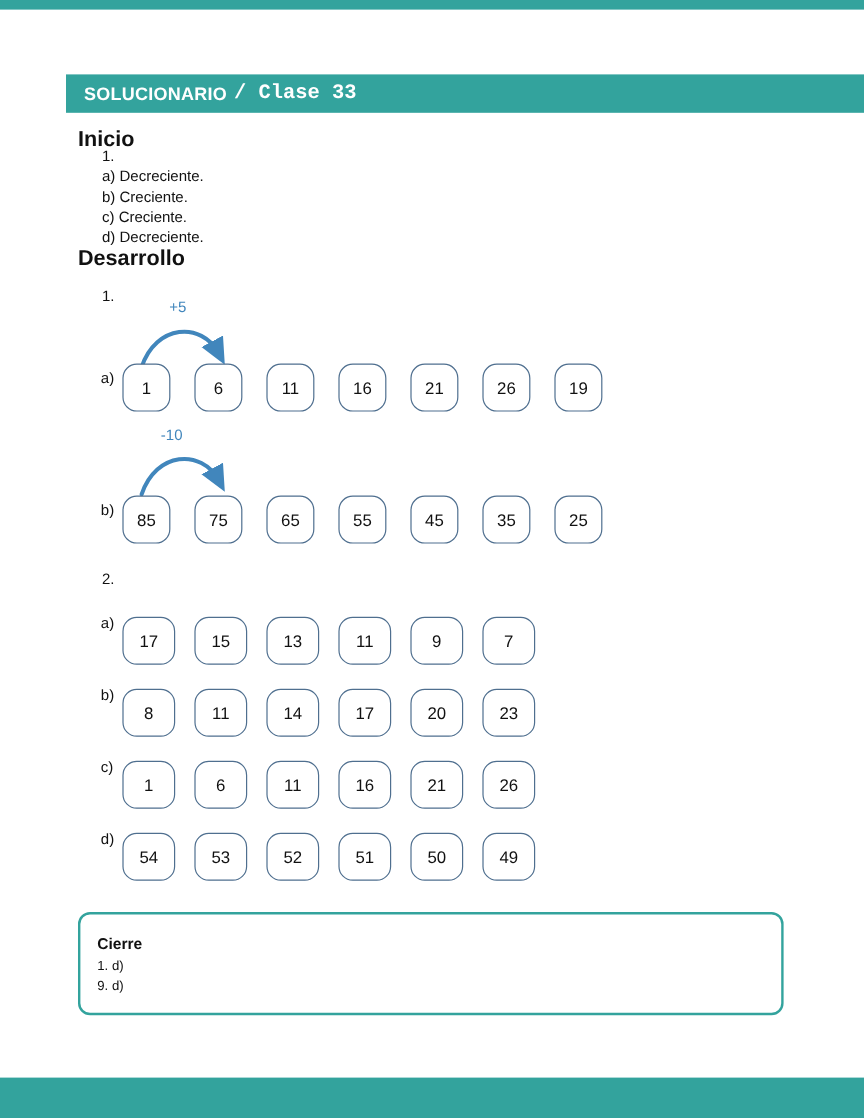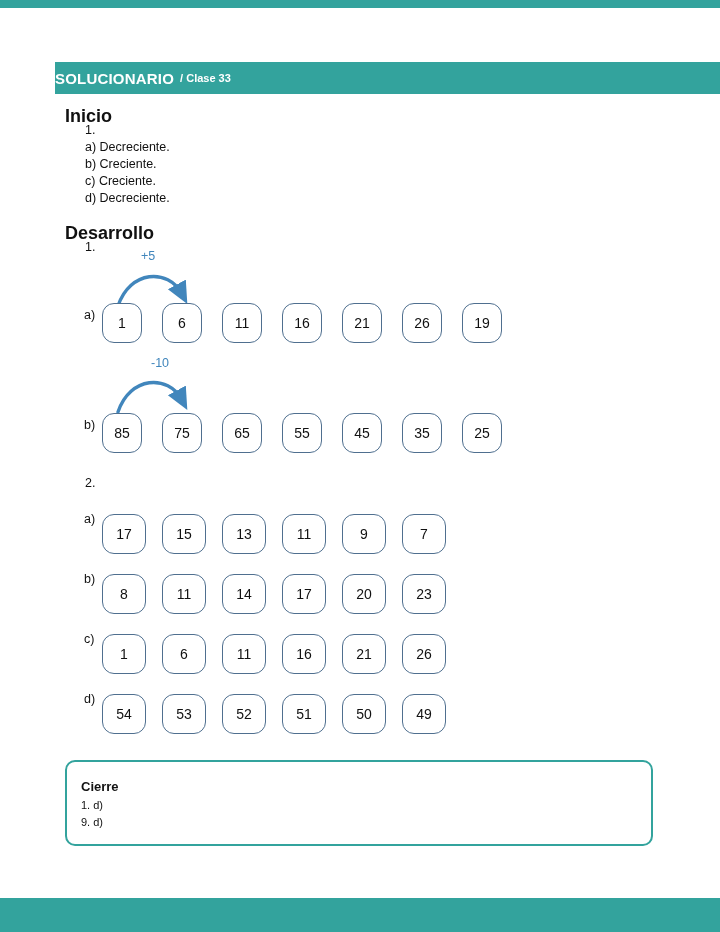"SOLUCIONARIO" .header-band { padding-left: none -> 15px }
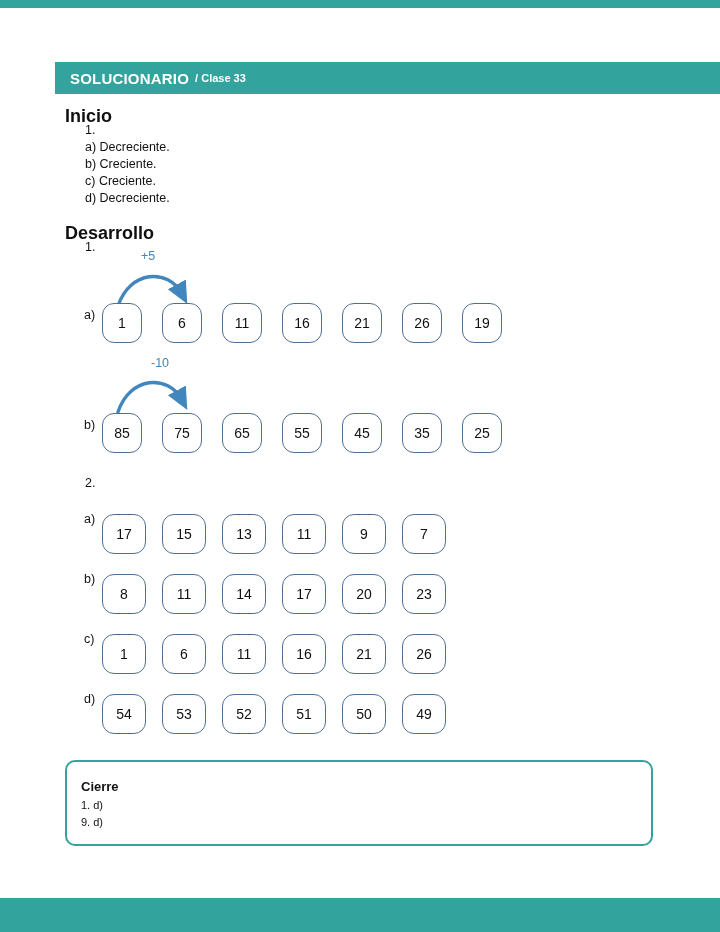"/ Clase 33" .h-sub { font-family: none -> Liberation Mono, monospace; font-size: 11px -> 17px }
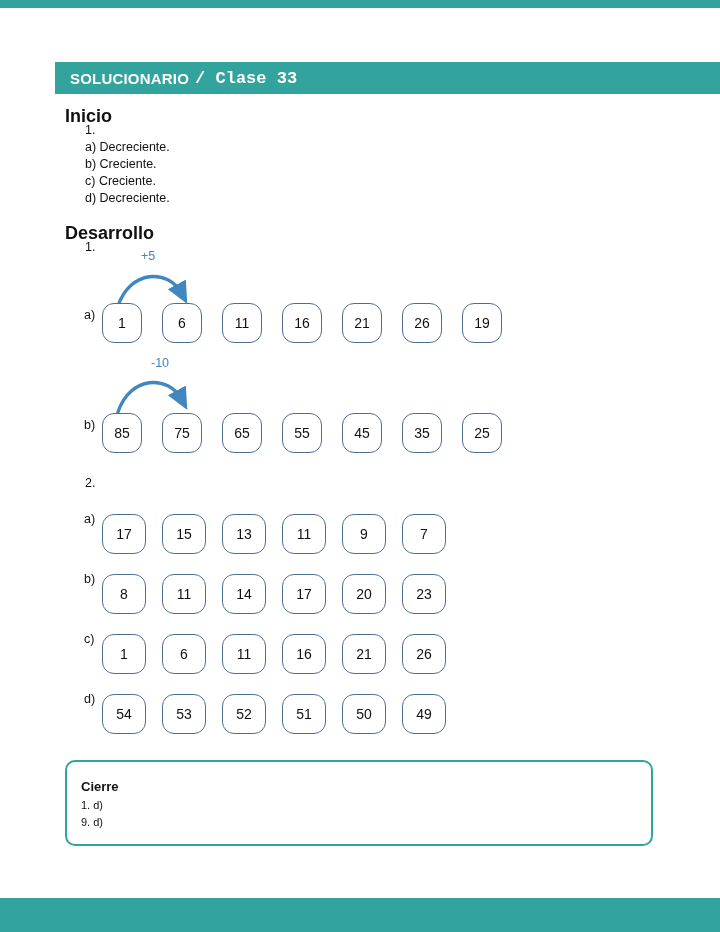"Desarrollo" div.heading { top: 223px -> 205px }
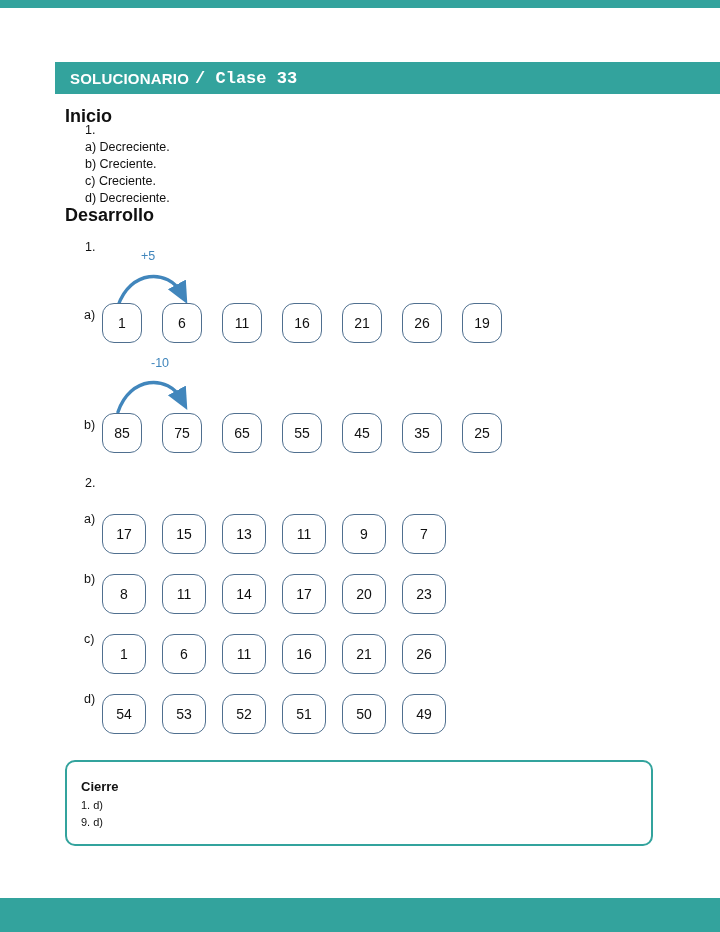"-10" div.arrow-label { left: 151px -> 134px }
